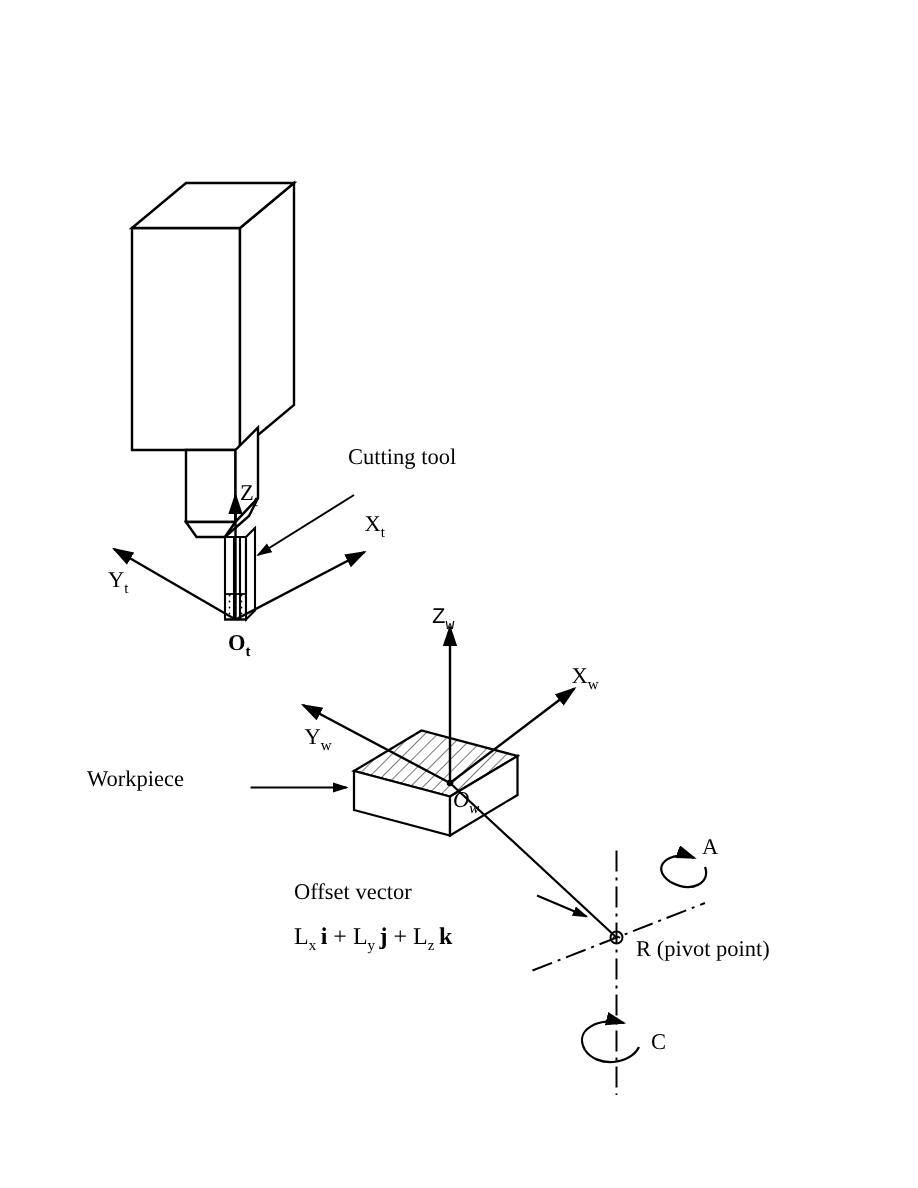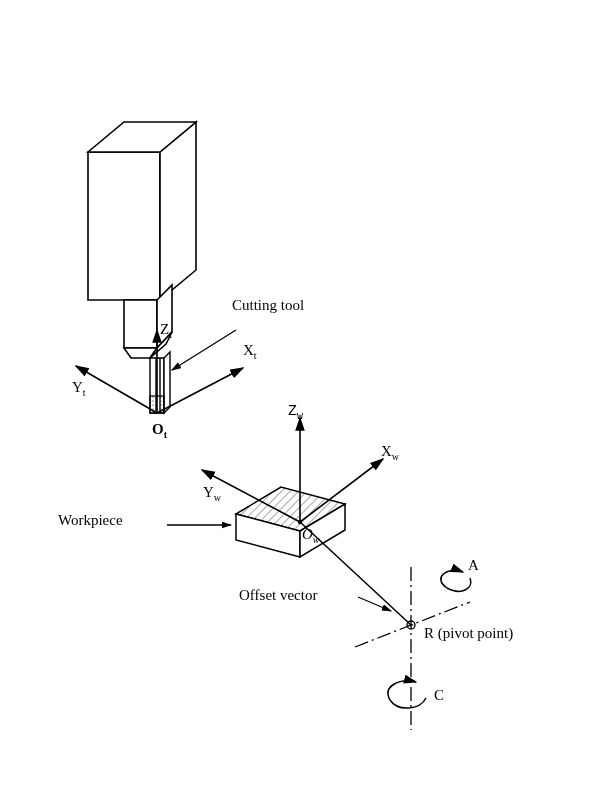"Offset vector" div.lbl { margin-left: 43px -> none }
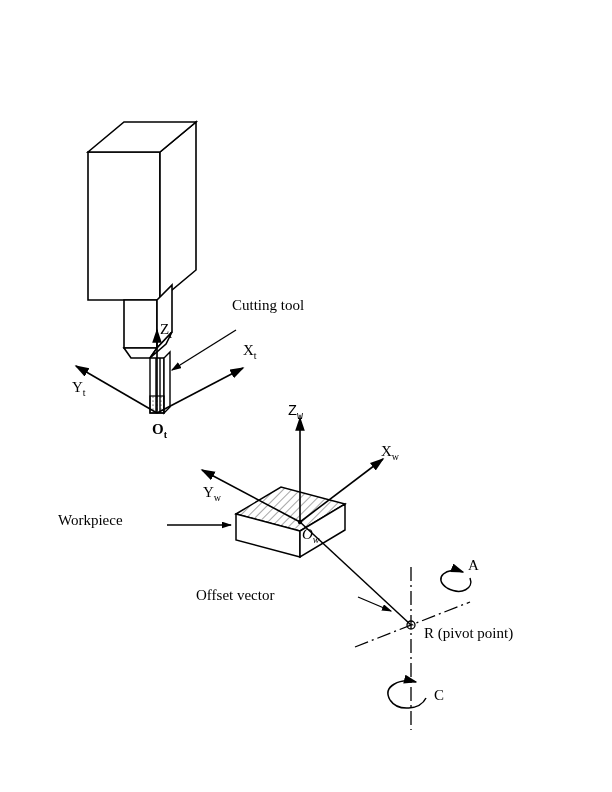"Lxi + Lyj + Lzk" div.lbl { html: none -> <div> <span>L</span><span>x</span><span>i</span><span> + </span><span>L</span><span>y</span><span>j</span><span> + </span><span>L</span><span>z</span><span>k</span> </div> }
